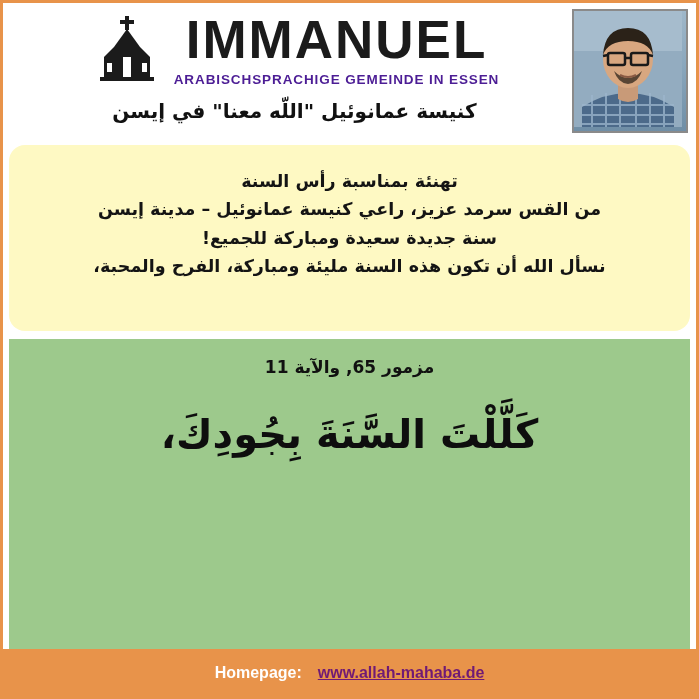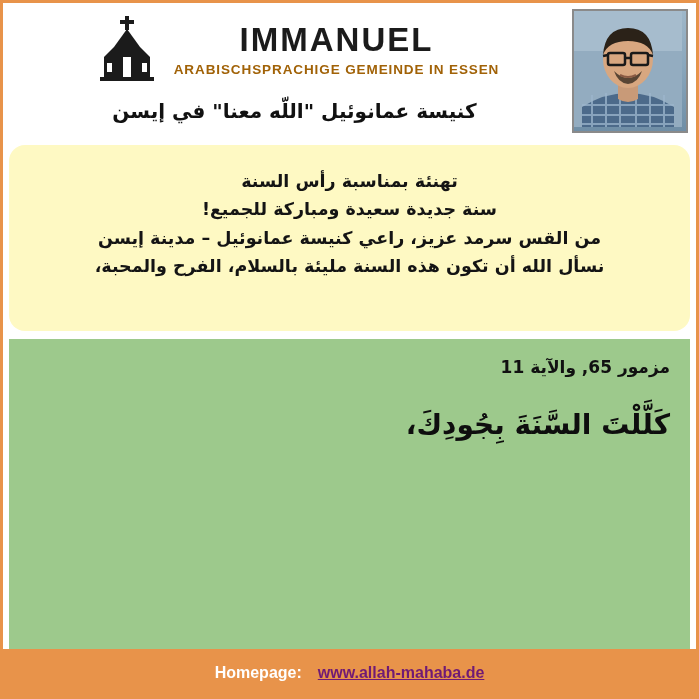"IMMANUEL" .wordmark .main { font-size: 33px -> 53px }
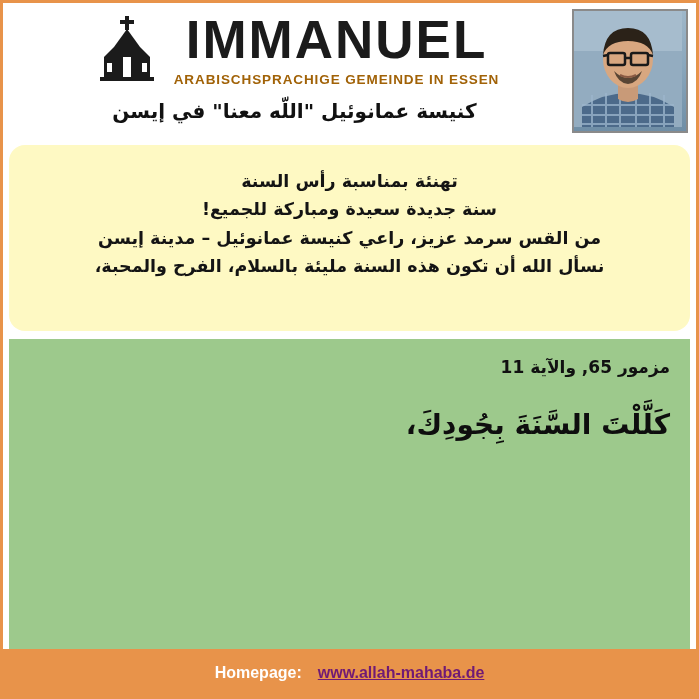"ARABISCHSPRACHIGE GEMEINDE IN ESSEN" .wordmark .sub { color: #a16207 -> #4c1d95 }
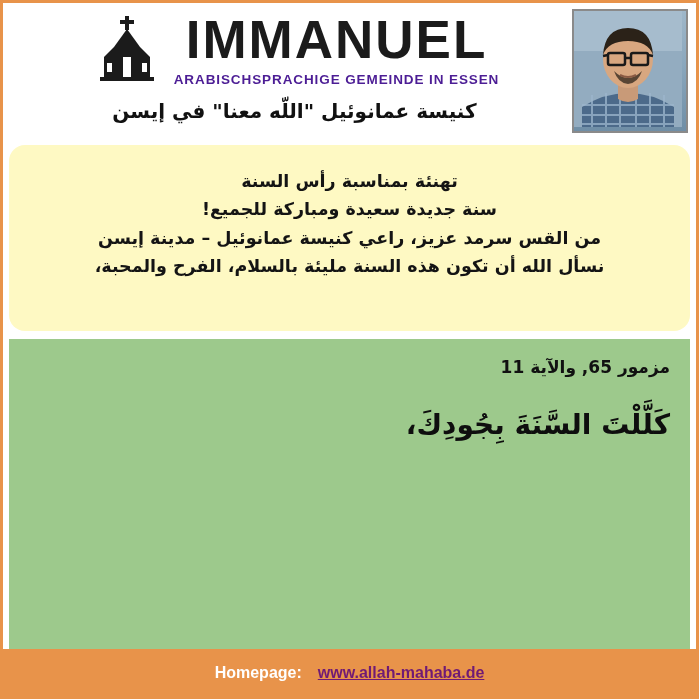"سنة جديدة سعيدة ومباركة للجميع!" div.line { order: before "من القس سرمد عزيز، راعي" -> after "من القس سرمد عزيز، راعي" }
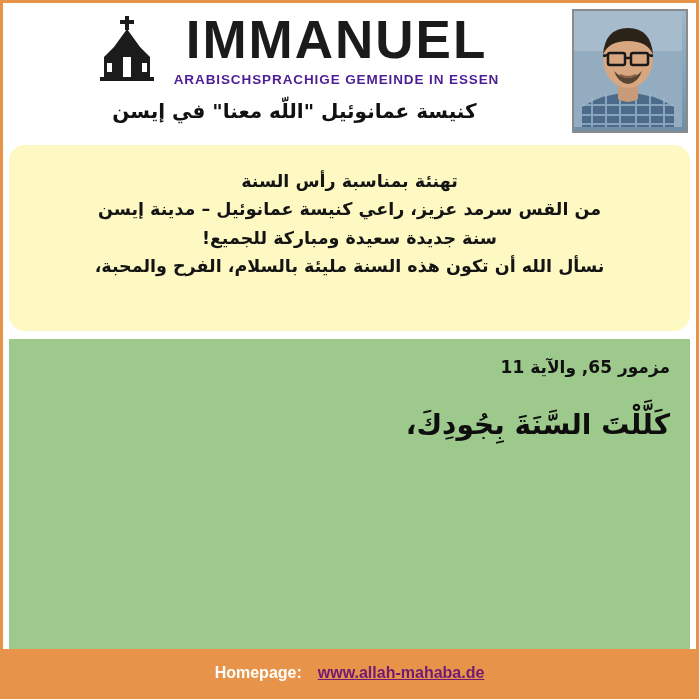"نسأل الله أن تكون هذه" div.line { text: بالسلام -> ومباركة }
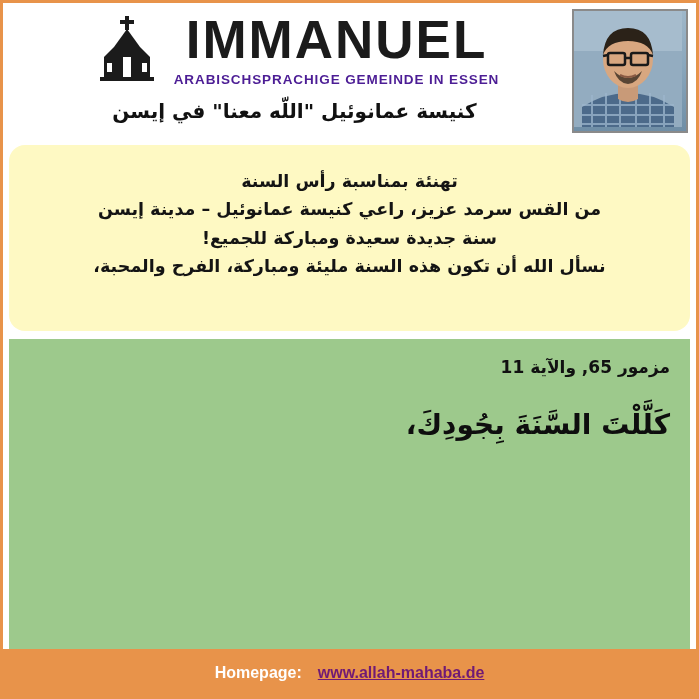"مزمور 65, والآية 11" .verse { text-align: right -> center }
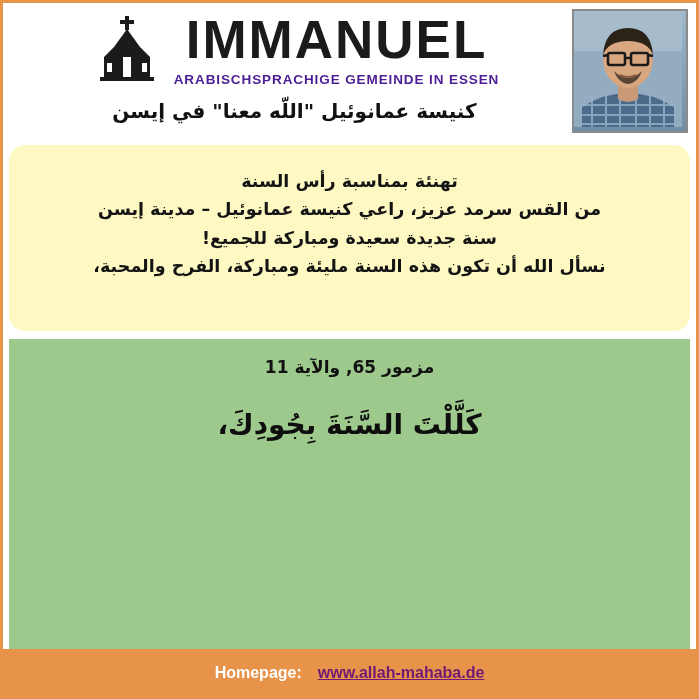"كَلَّلْتَ السَّنَةَ بِجُودِكَ،" .verse-text { font-size: 28px -> 40px }
